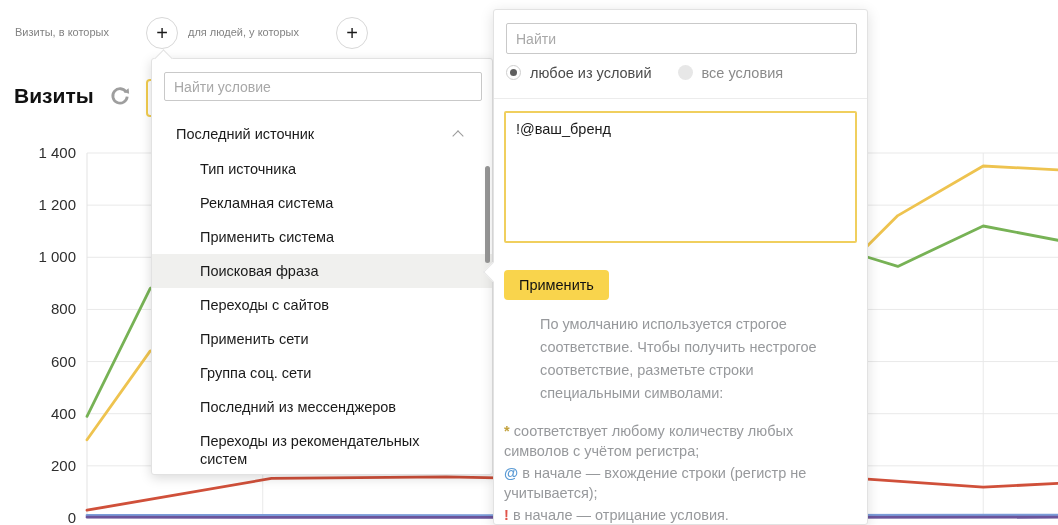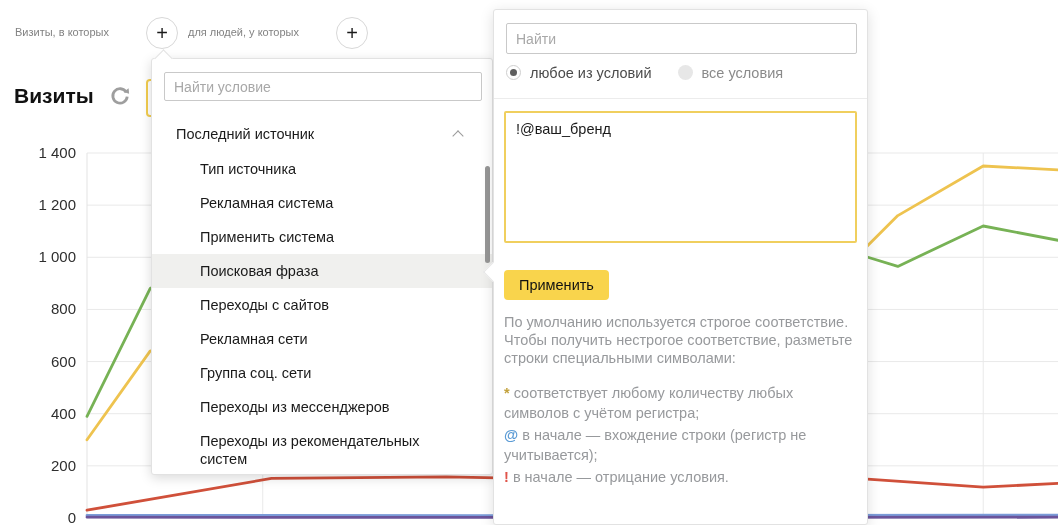"По умолчанию используется строгое" .help-intro { line-height: 18px -> 23px; margin-left: none -> 36px }
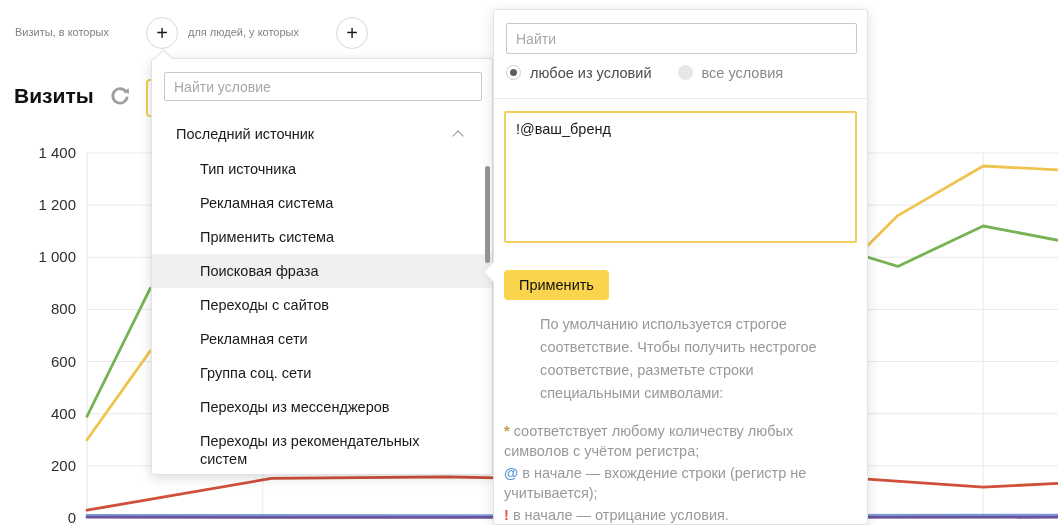"Рекламная сети" div.dd-item { text: Рекламная -> Применить }
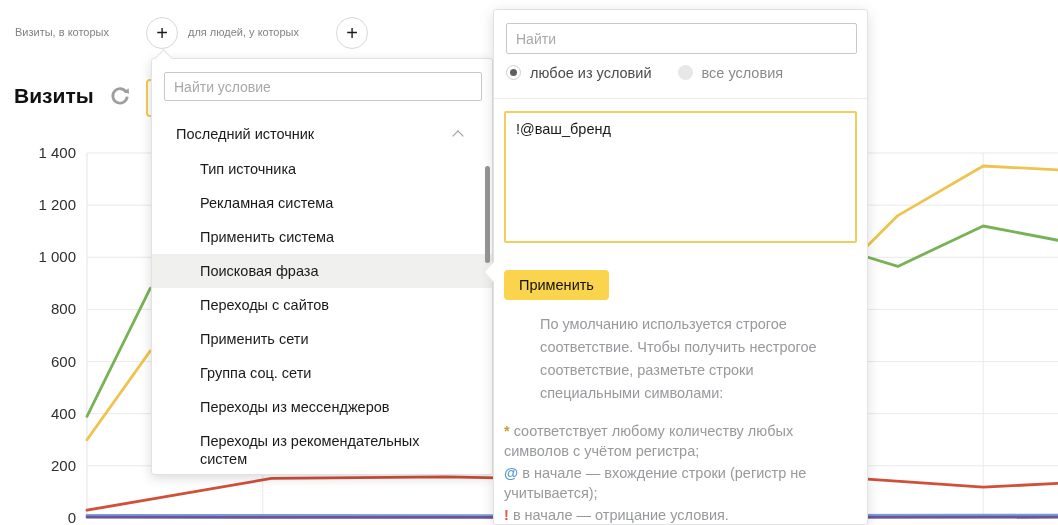"Переходы из мессенджеров" div.dd-item { text: Переходы -> Последний }
